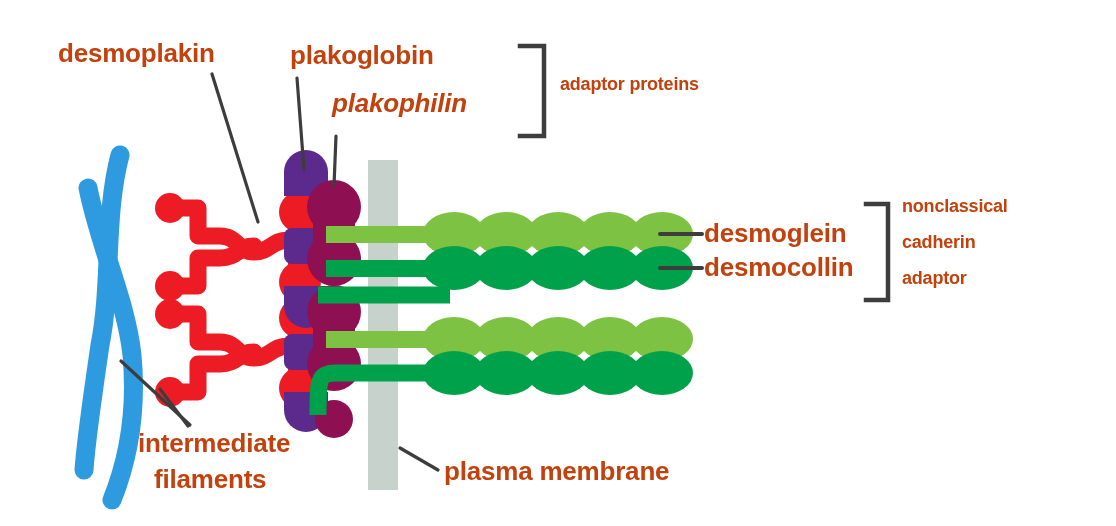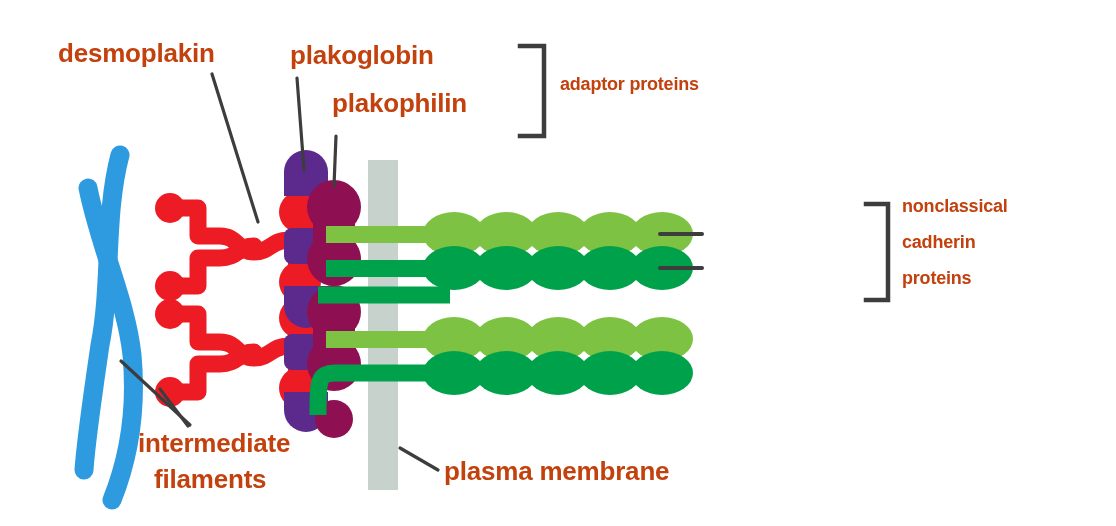"plakophilin" div.lbl { font-style: none -> italic }
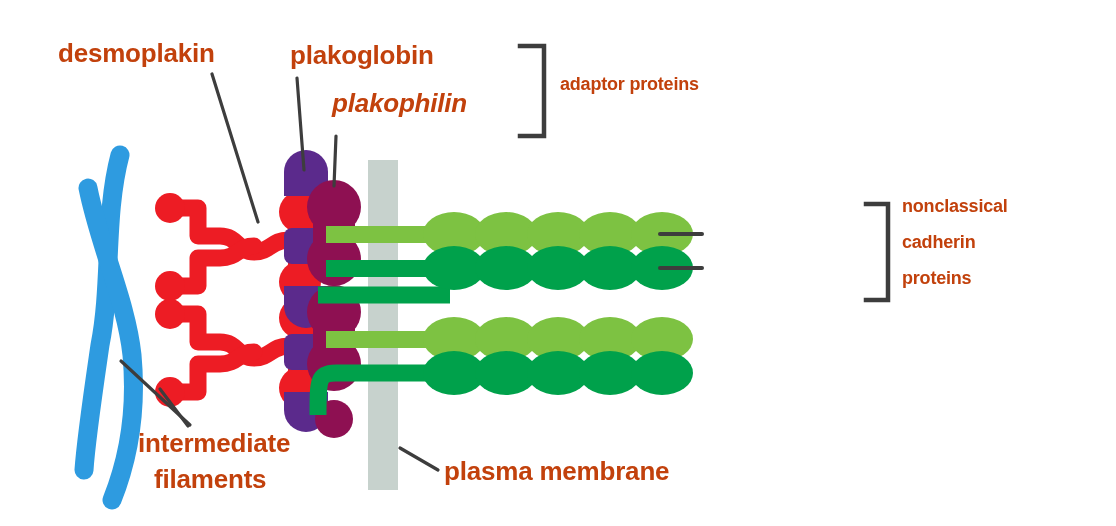"desmoglein" div.lbl { html: none -> <div>desmoglein</div> }
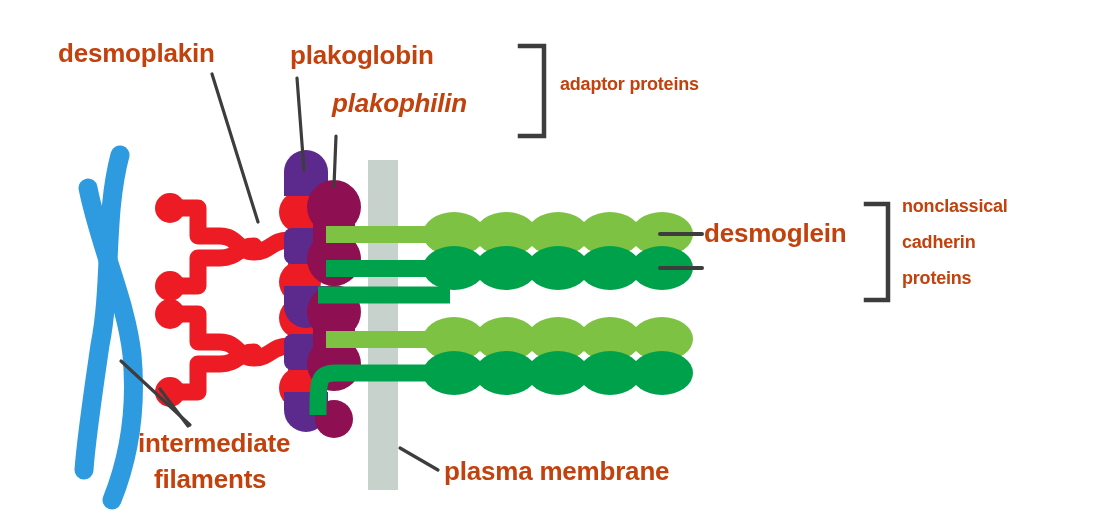"desmocollin" div.lbl { html: none -> <div>desmocollin</div> }
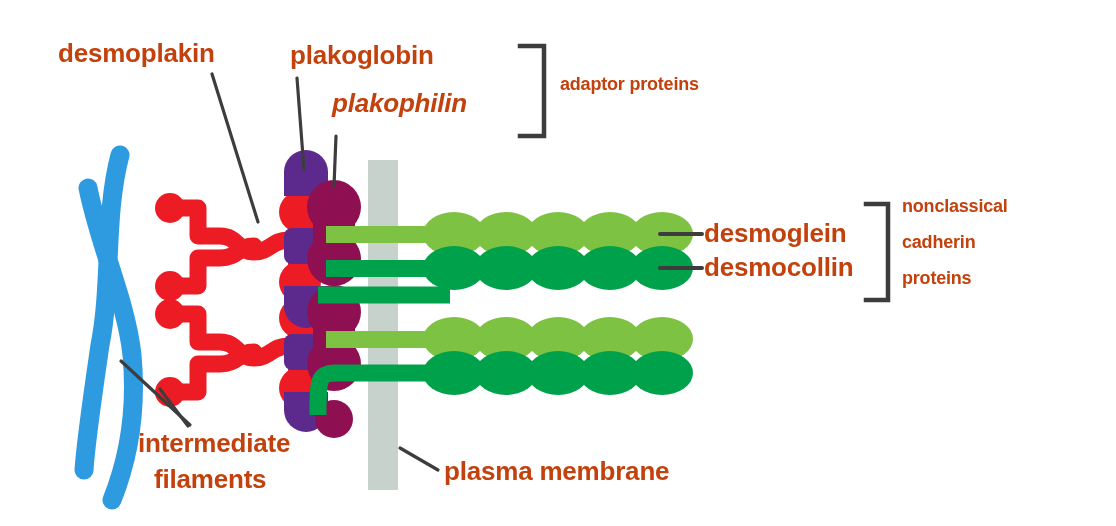"proteins" div.lbl { text: proteins -> adaptor }
